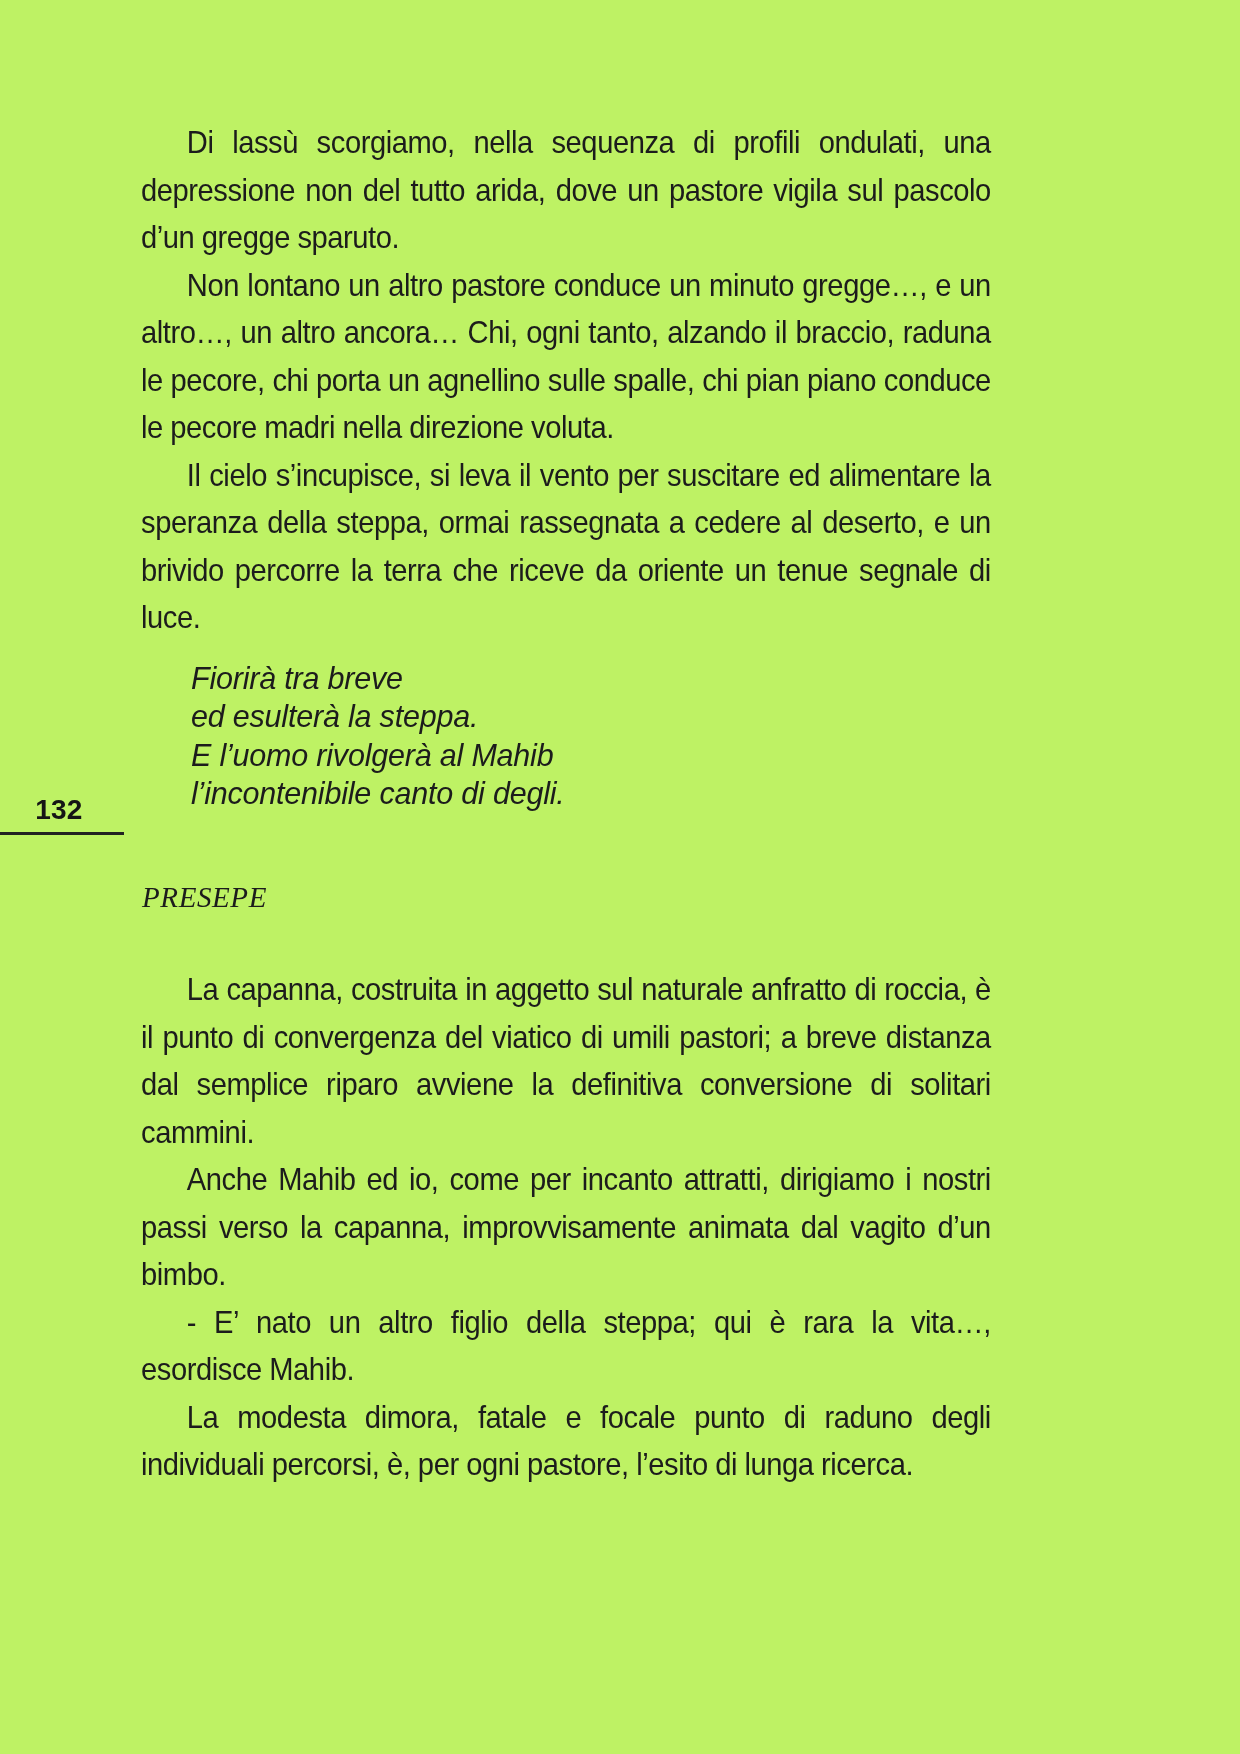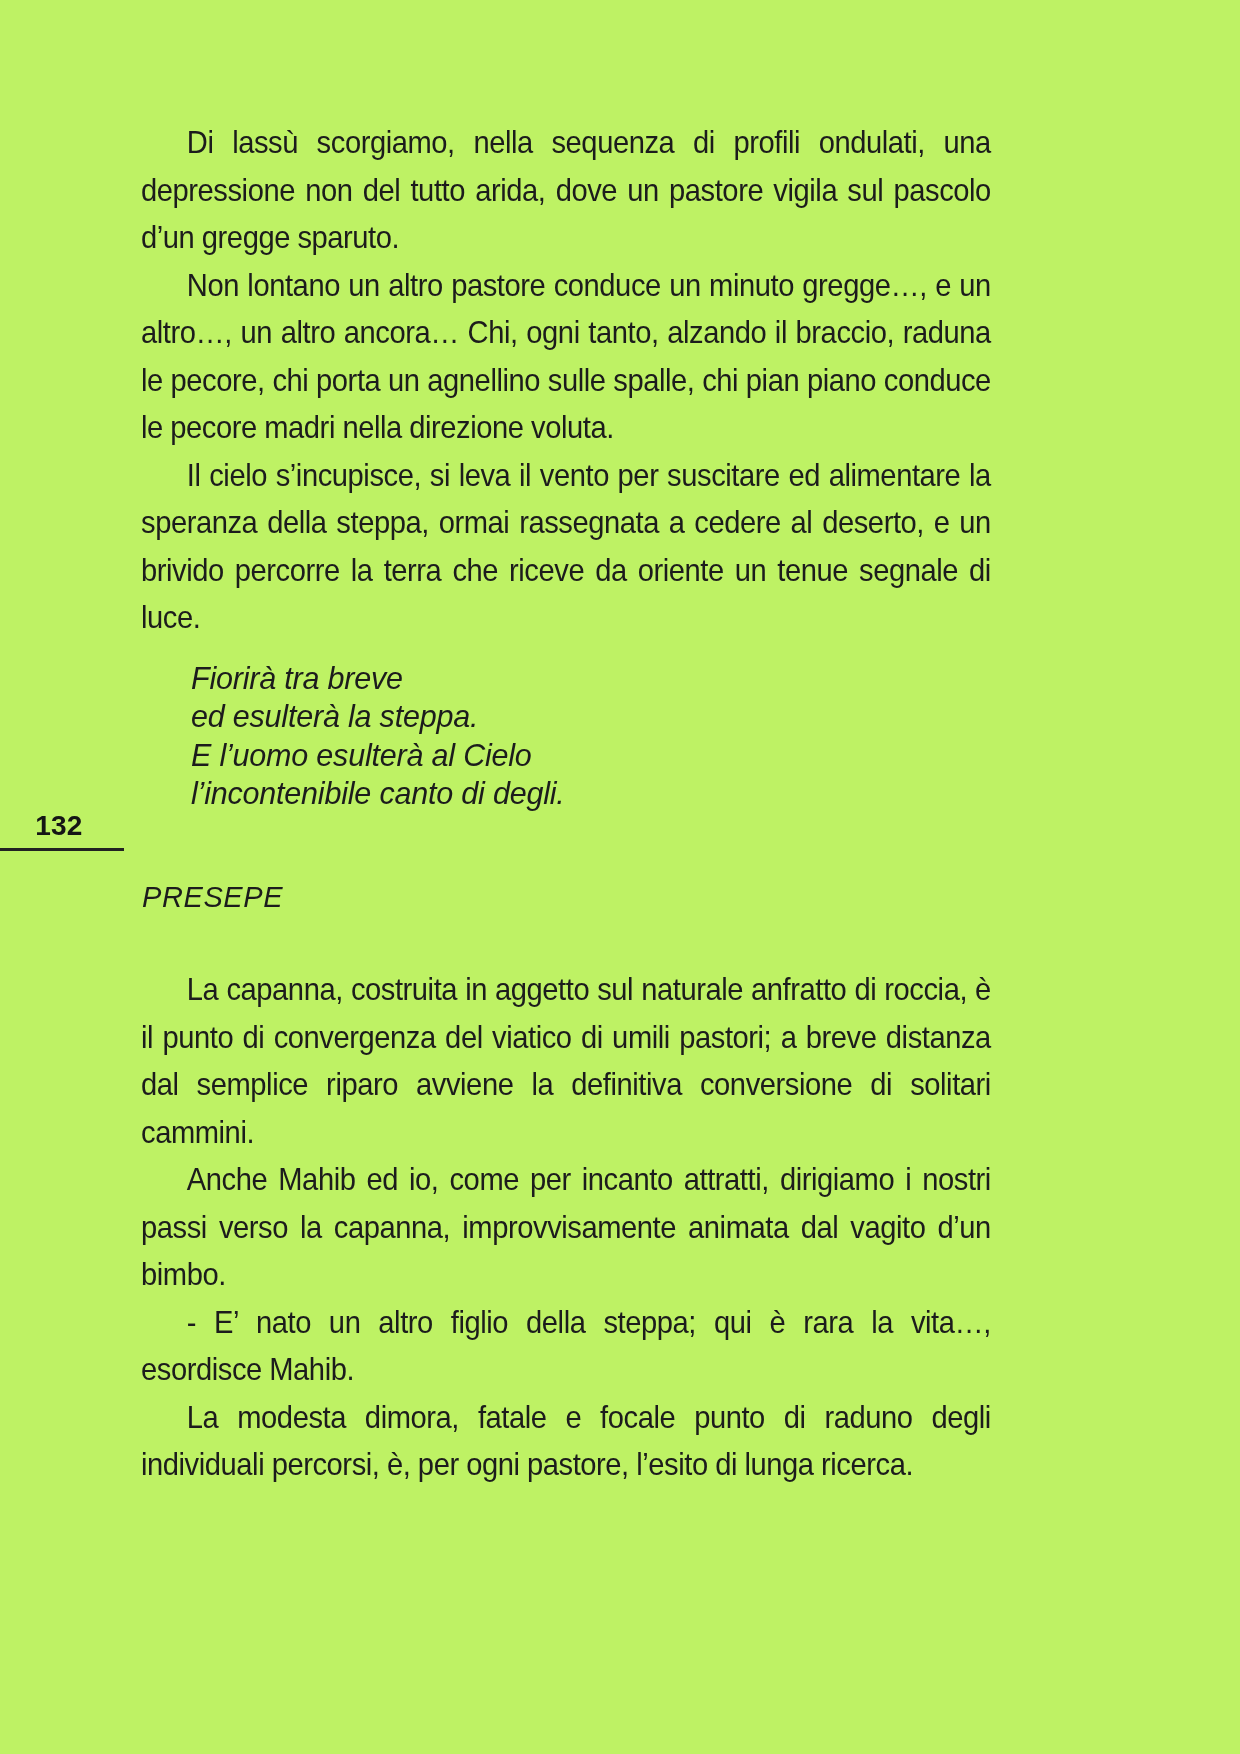"E l’uomo esulterà al Cielo" p.verse { text: esulterà al Cielo -> rivolgerà al Mahib }
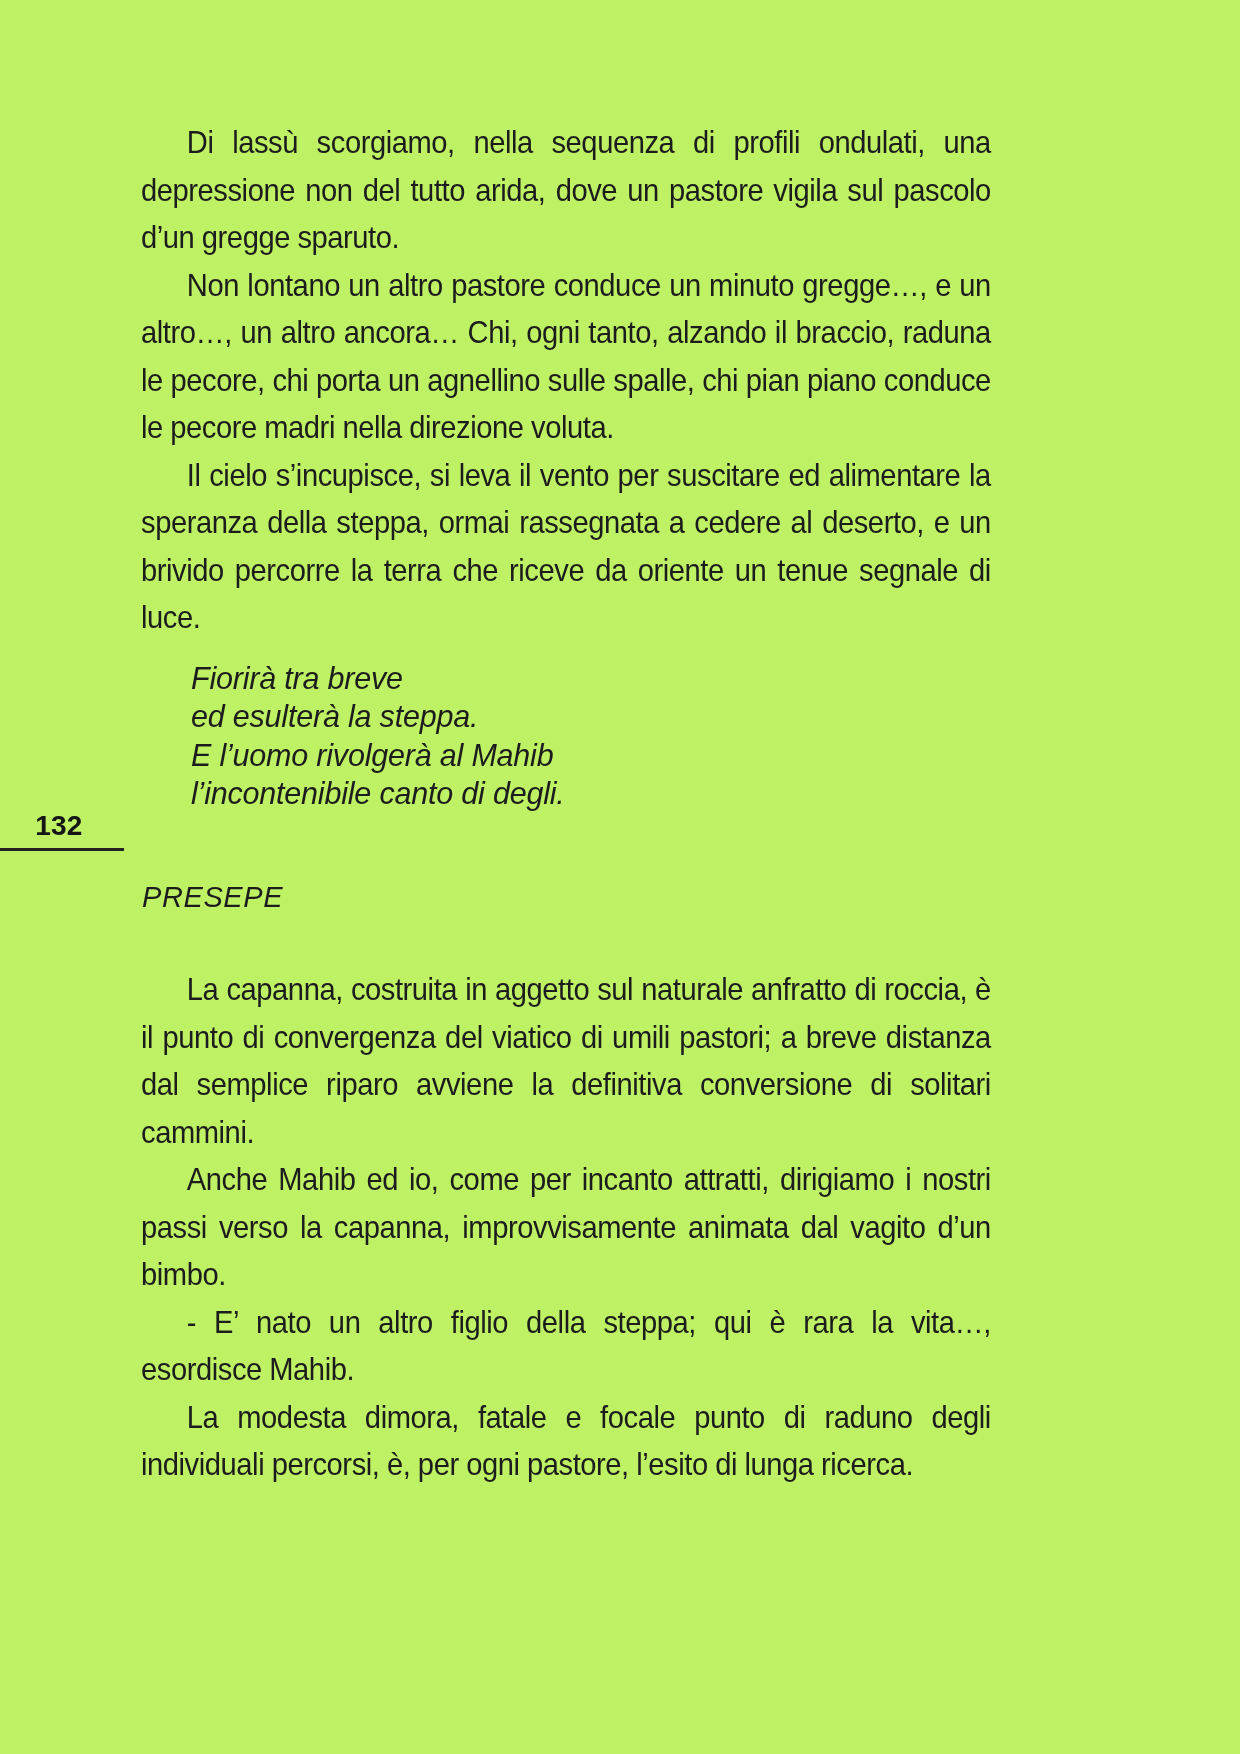"132" .folio-wrap { margin-top: 16px -> none }
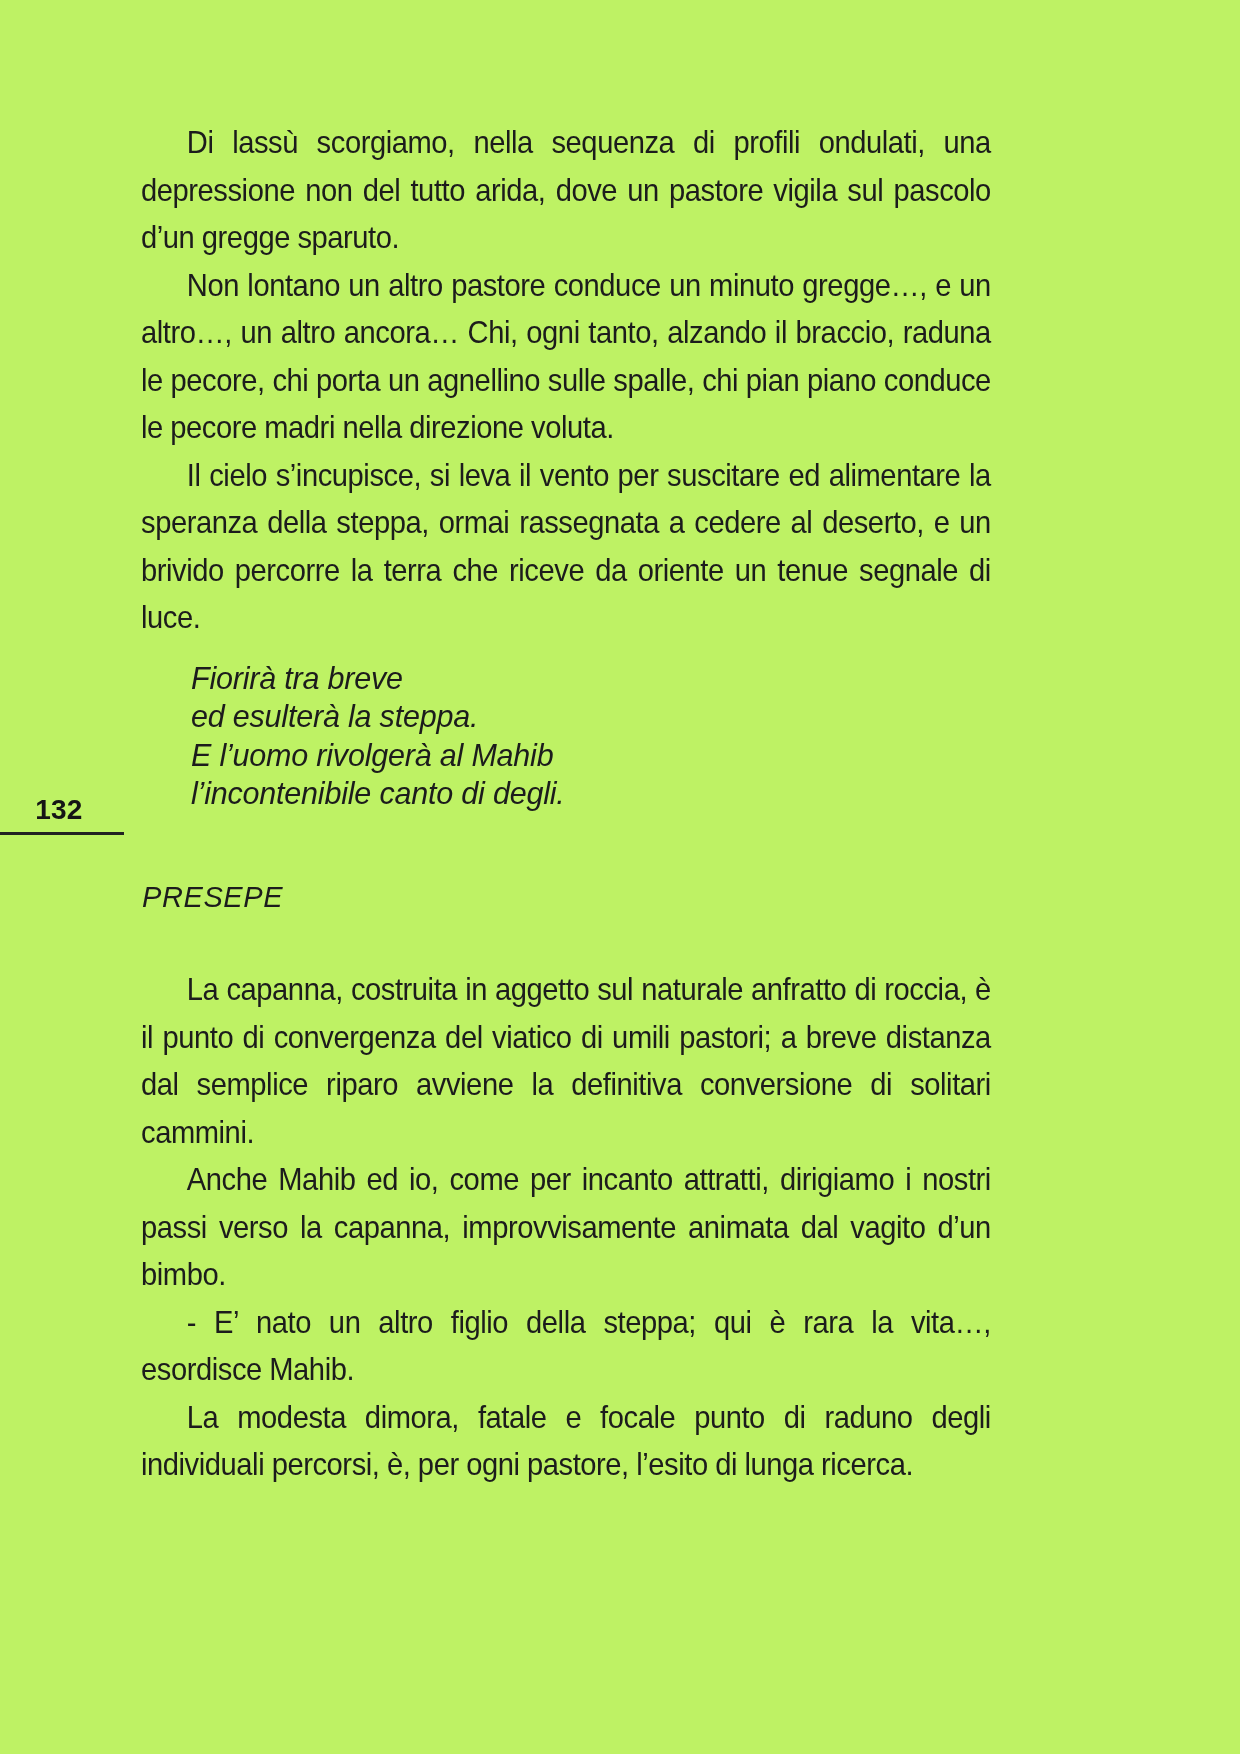"PRESEPE" .section-heading { font-family: Liberation Sans, sans-serif -> Liberation Serif, serif }
